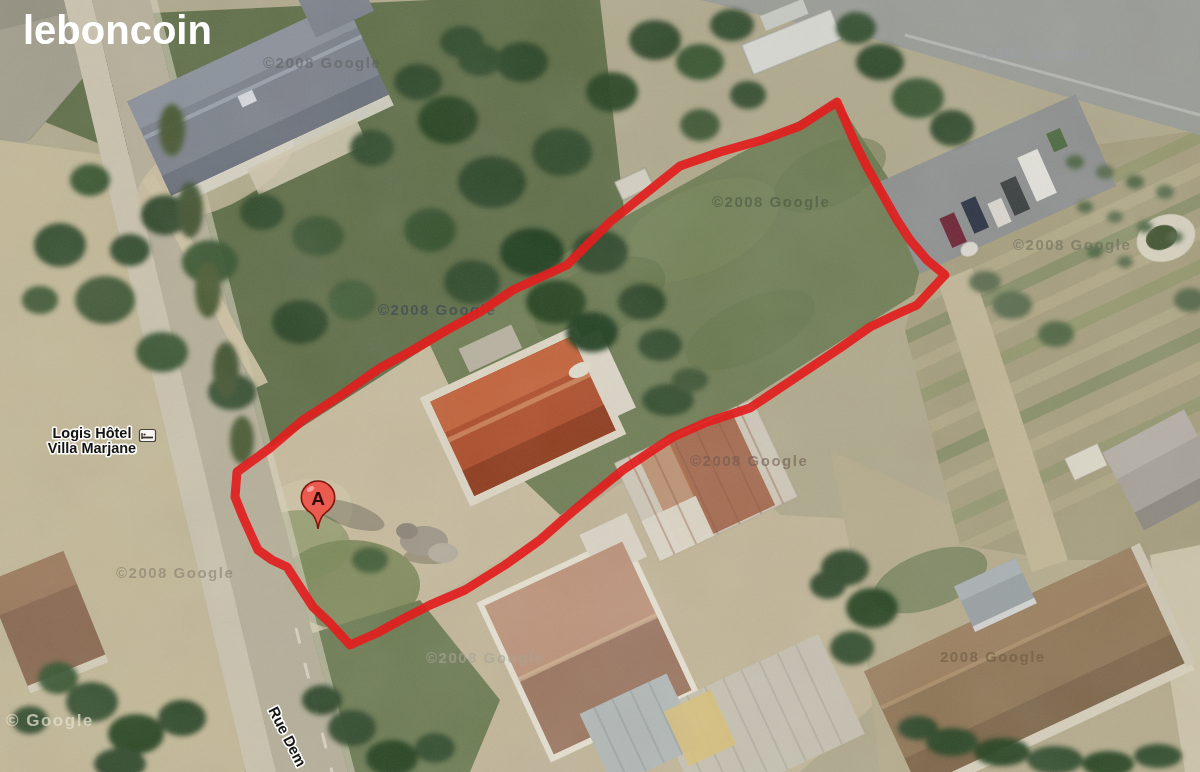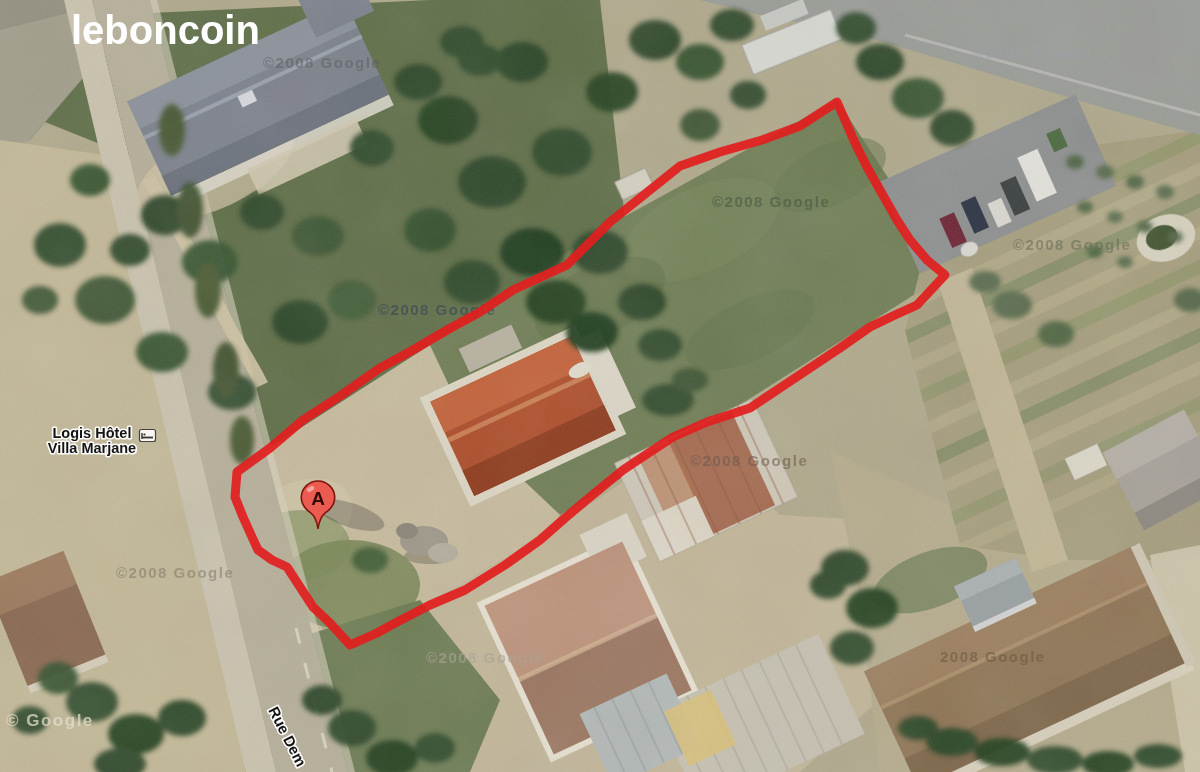"leboncoin" .logo { margin-left: 48px -> none }
